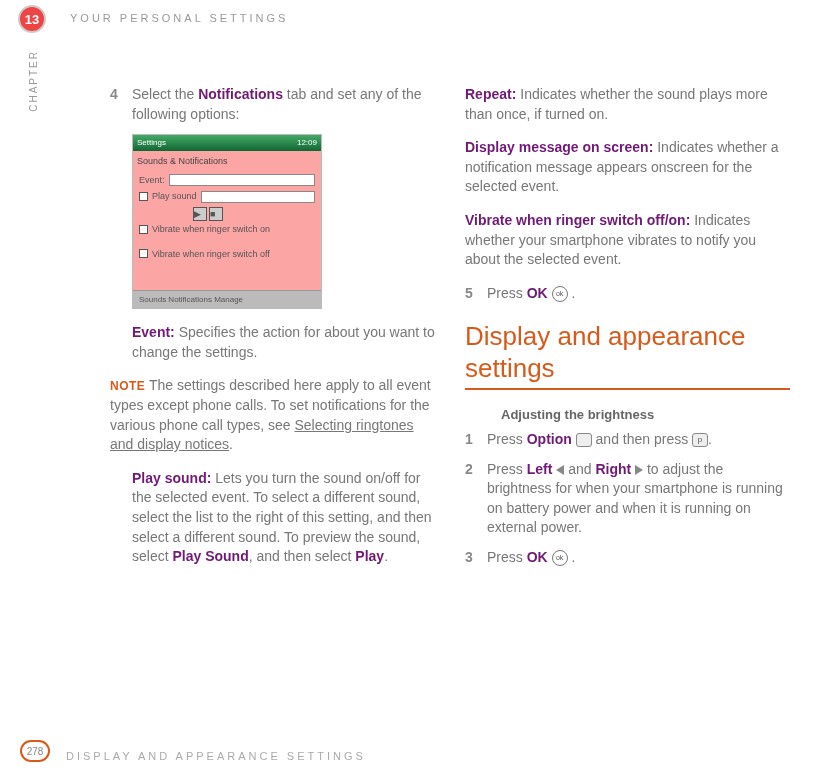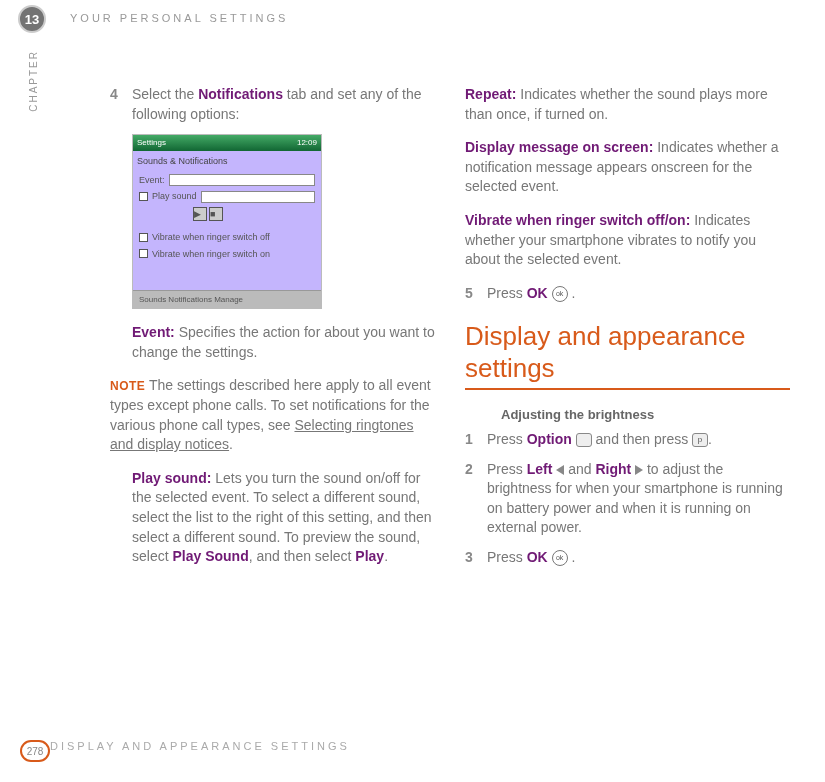"13" .chapter-badge { background: #737373 -> #ef4444 }
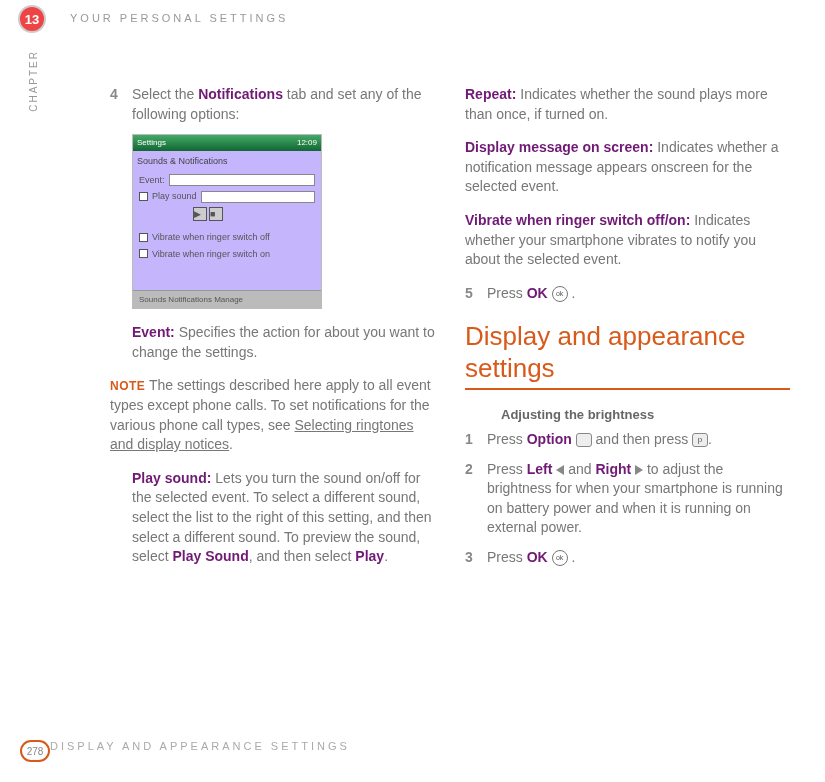"Settings" .screenshot { background: #c4b5fd -> #fca5a5 }
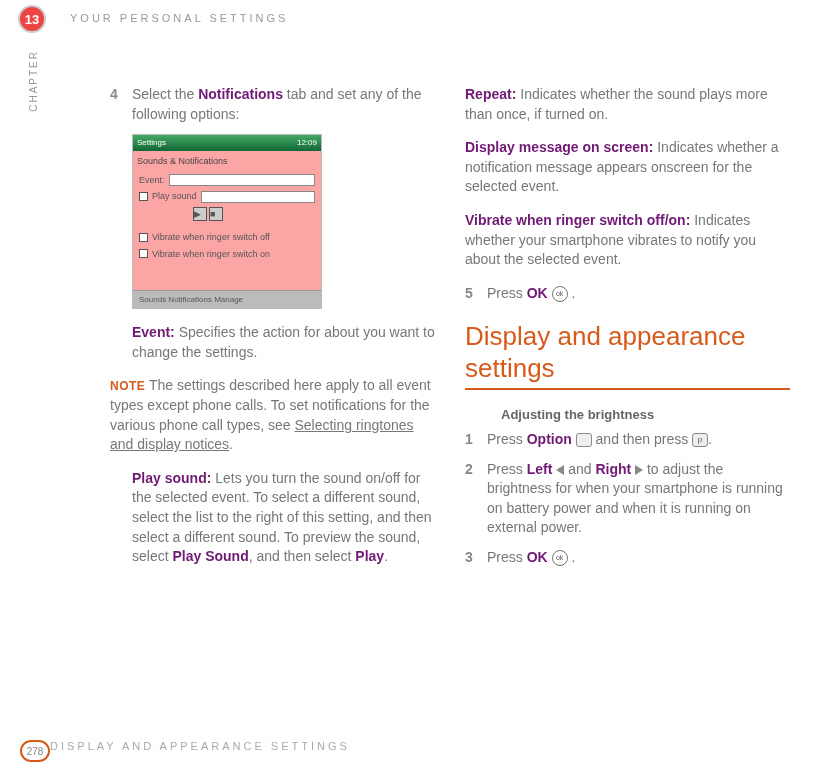"Vibrate when ringer switch off" div.ss-row { order: before "Vibrate when ringer switch on" -> after "Vibrate when ringer switch on" }
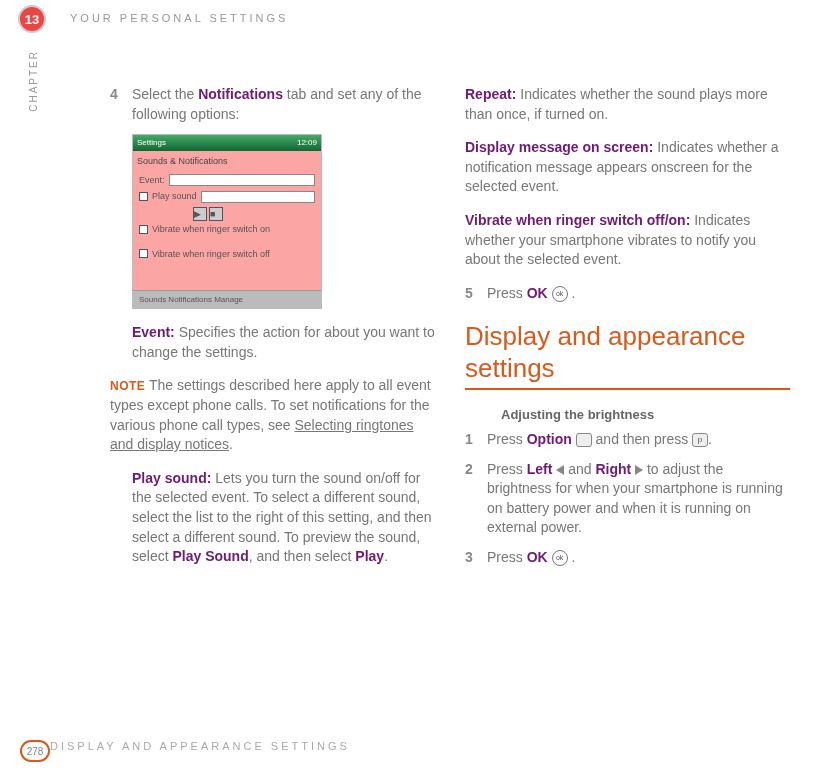"278" .footer { align-items: flex-start -> flex-end; gap: none -> 16px }
